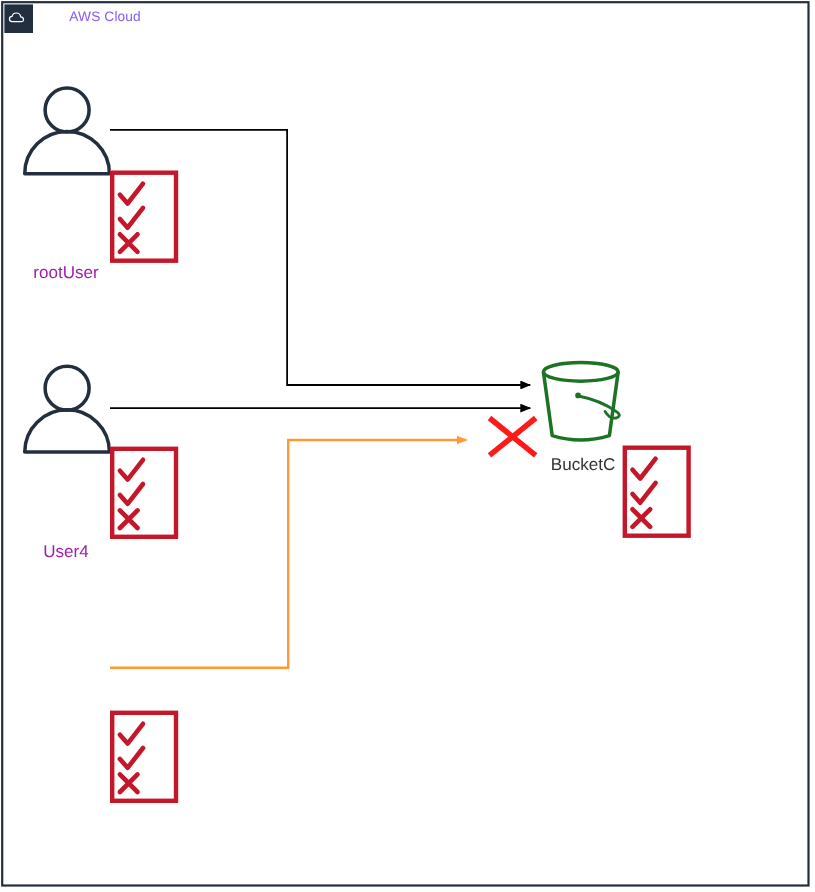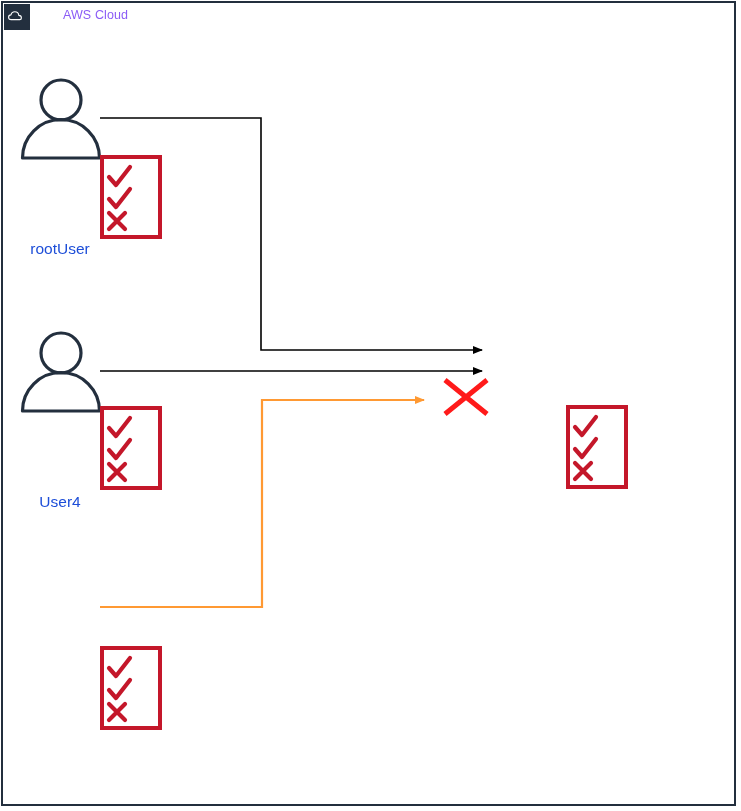"rootUser" .actor-label { color: #1d4ed8 -> #a21caf }
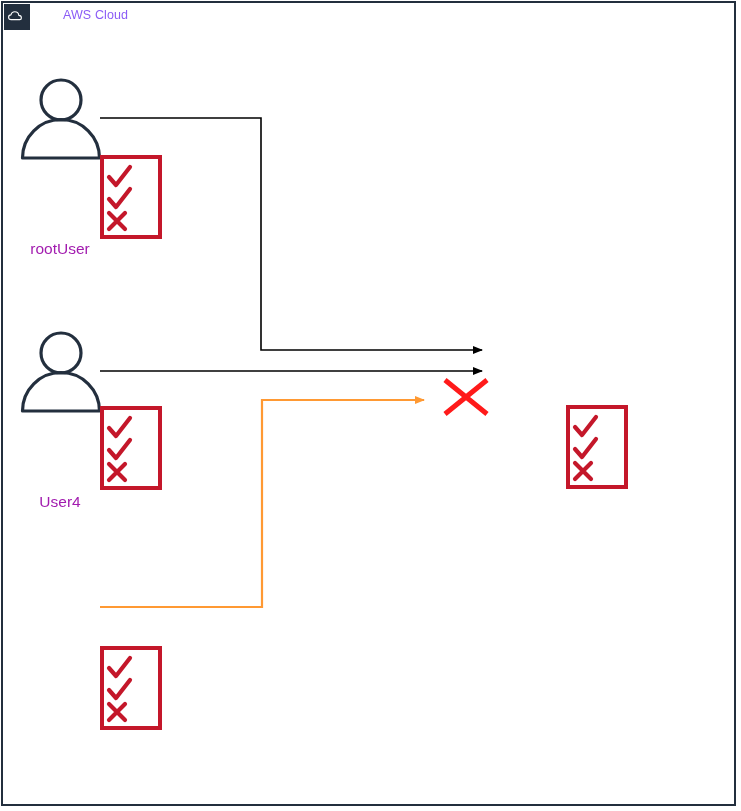"BucketC" div.bucket { html: none -> <div> <svg> <ellipse></ellipse> <path></path> <path></path> <circle></circle> </svg> <div>BucketC</div> </div> }
